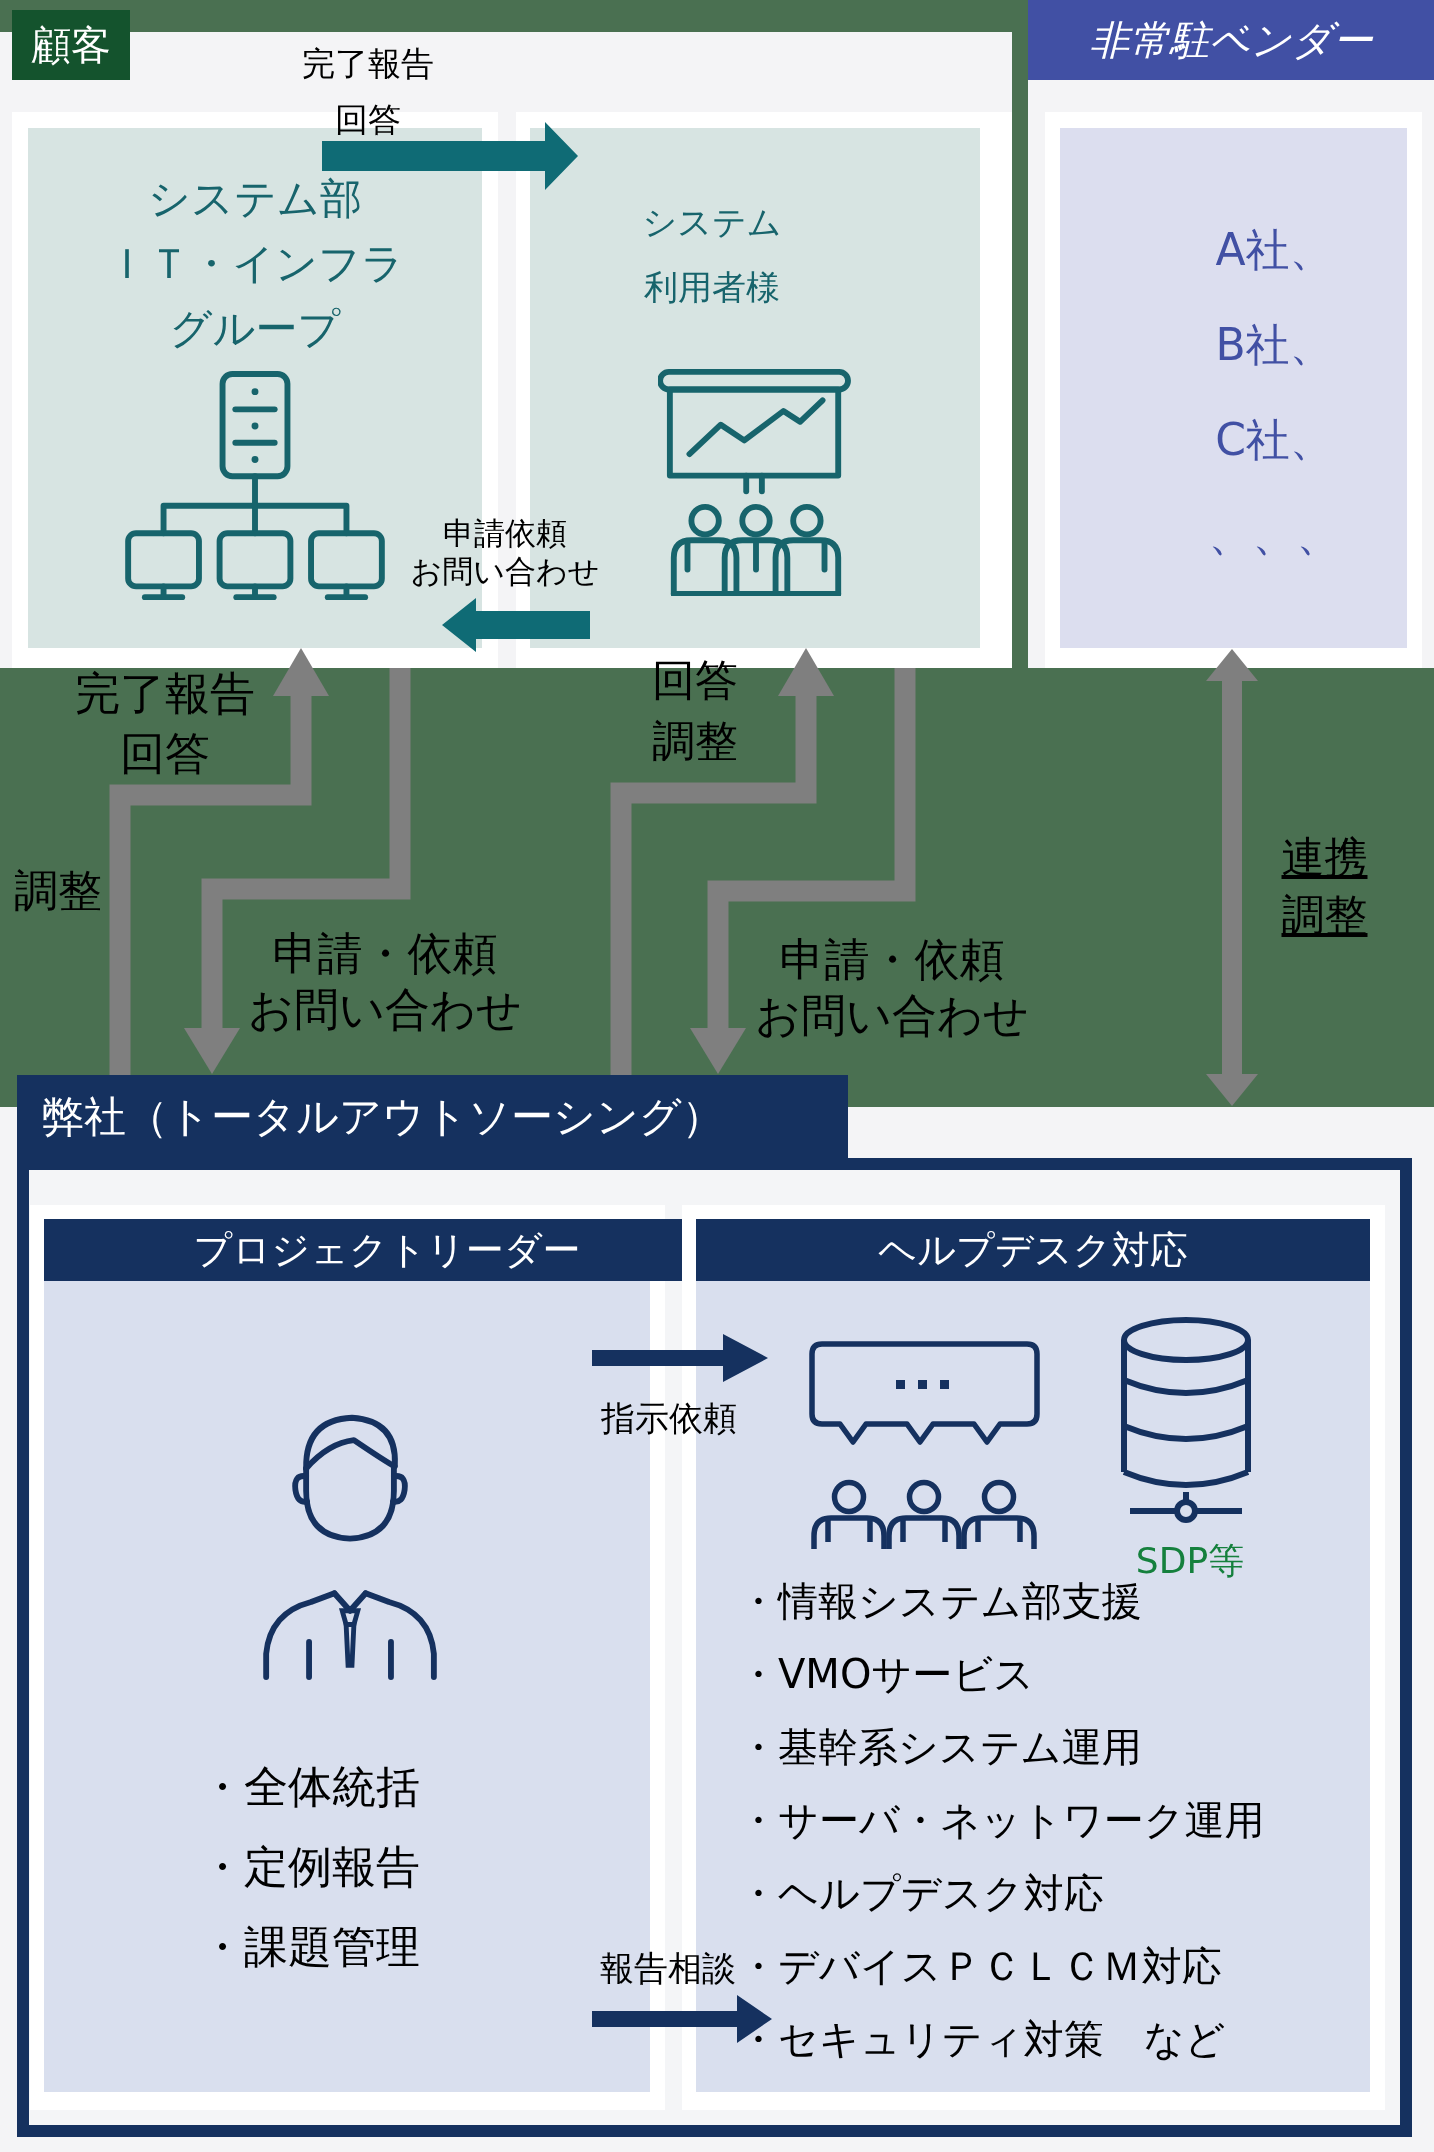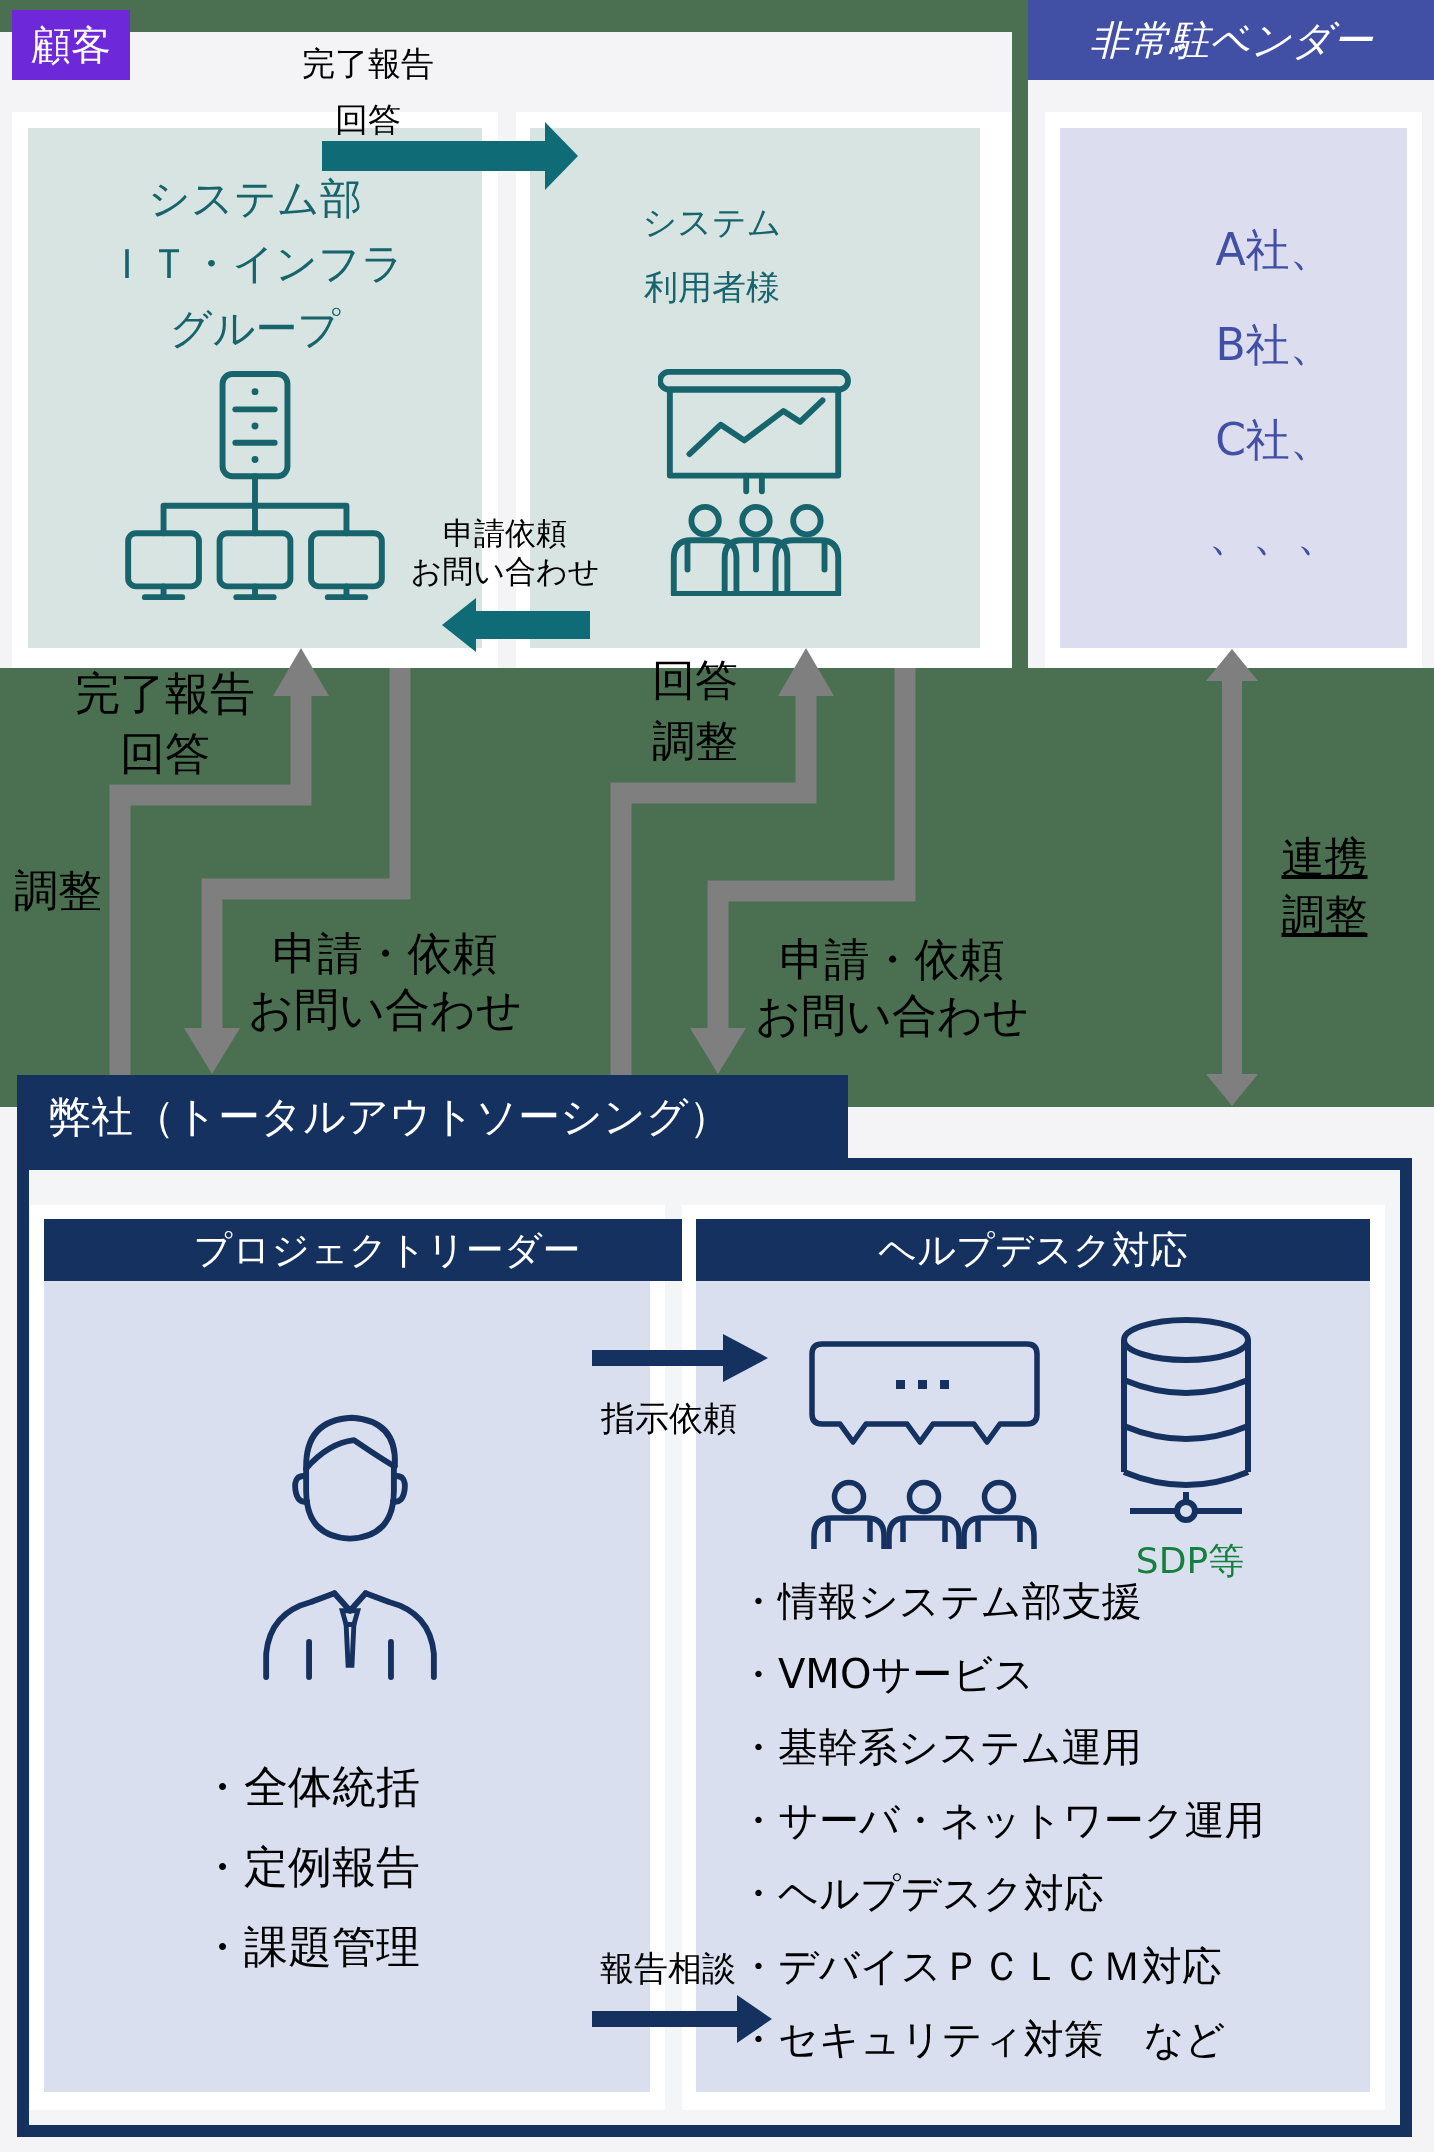"顧客" .tealhdr { background: #6d28d9 -> #14532d }
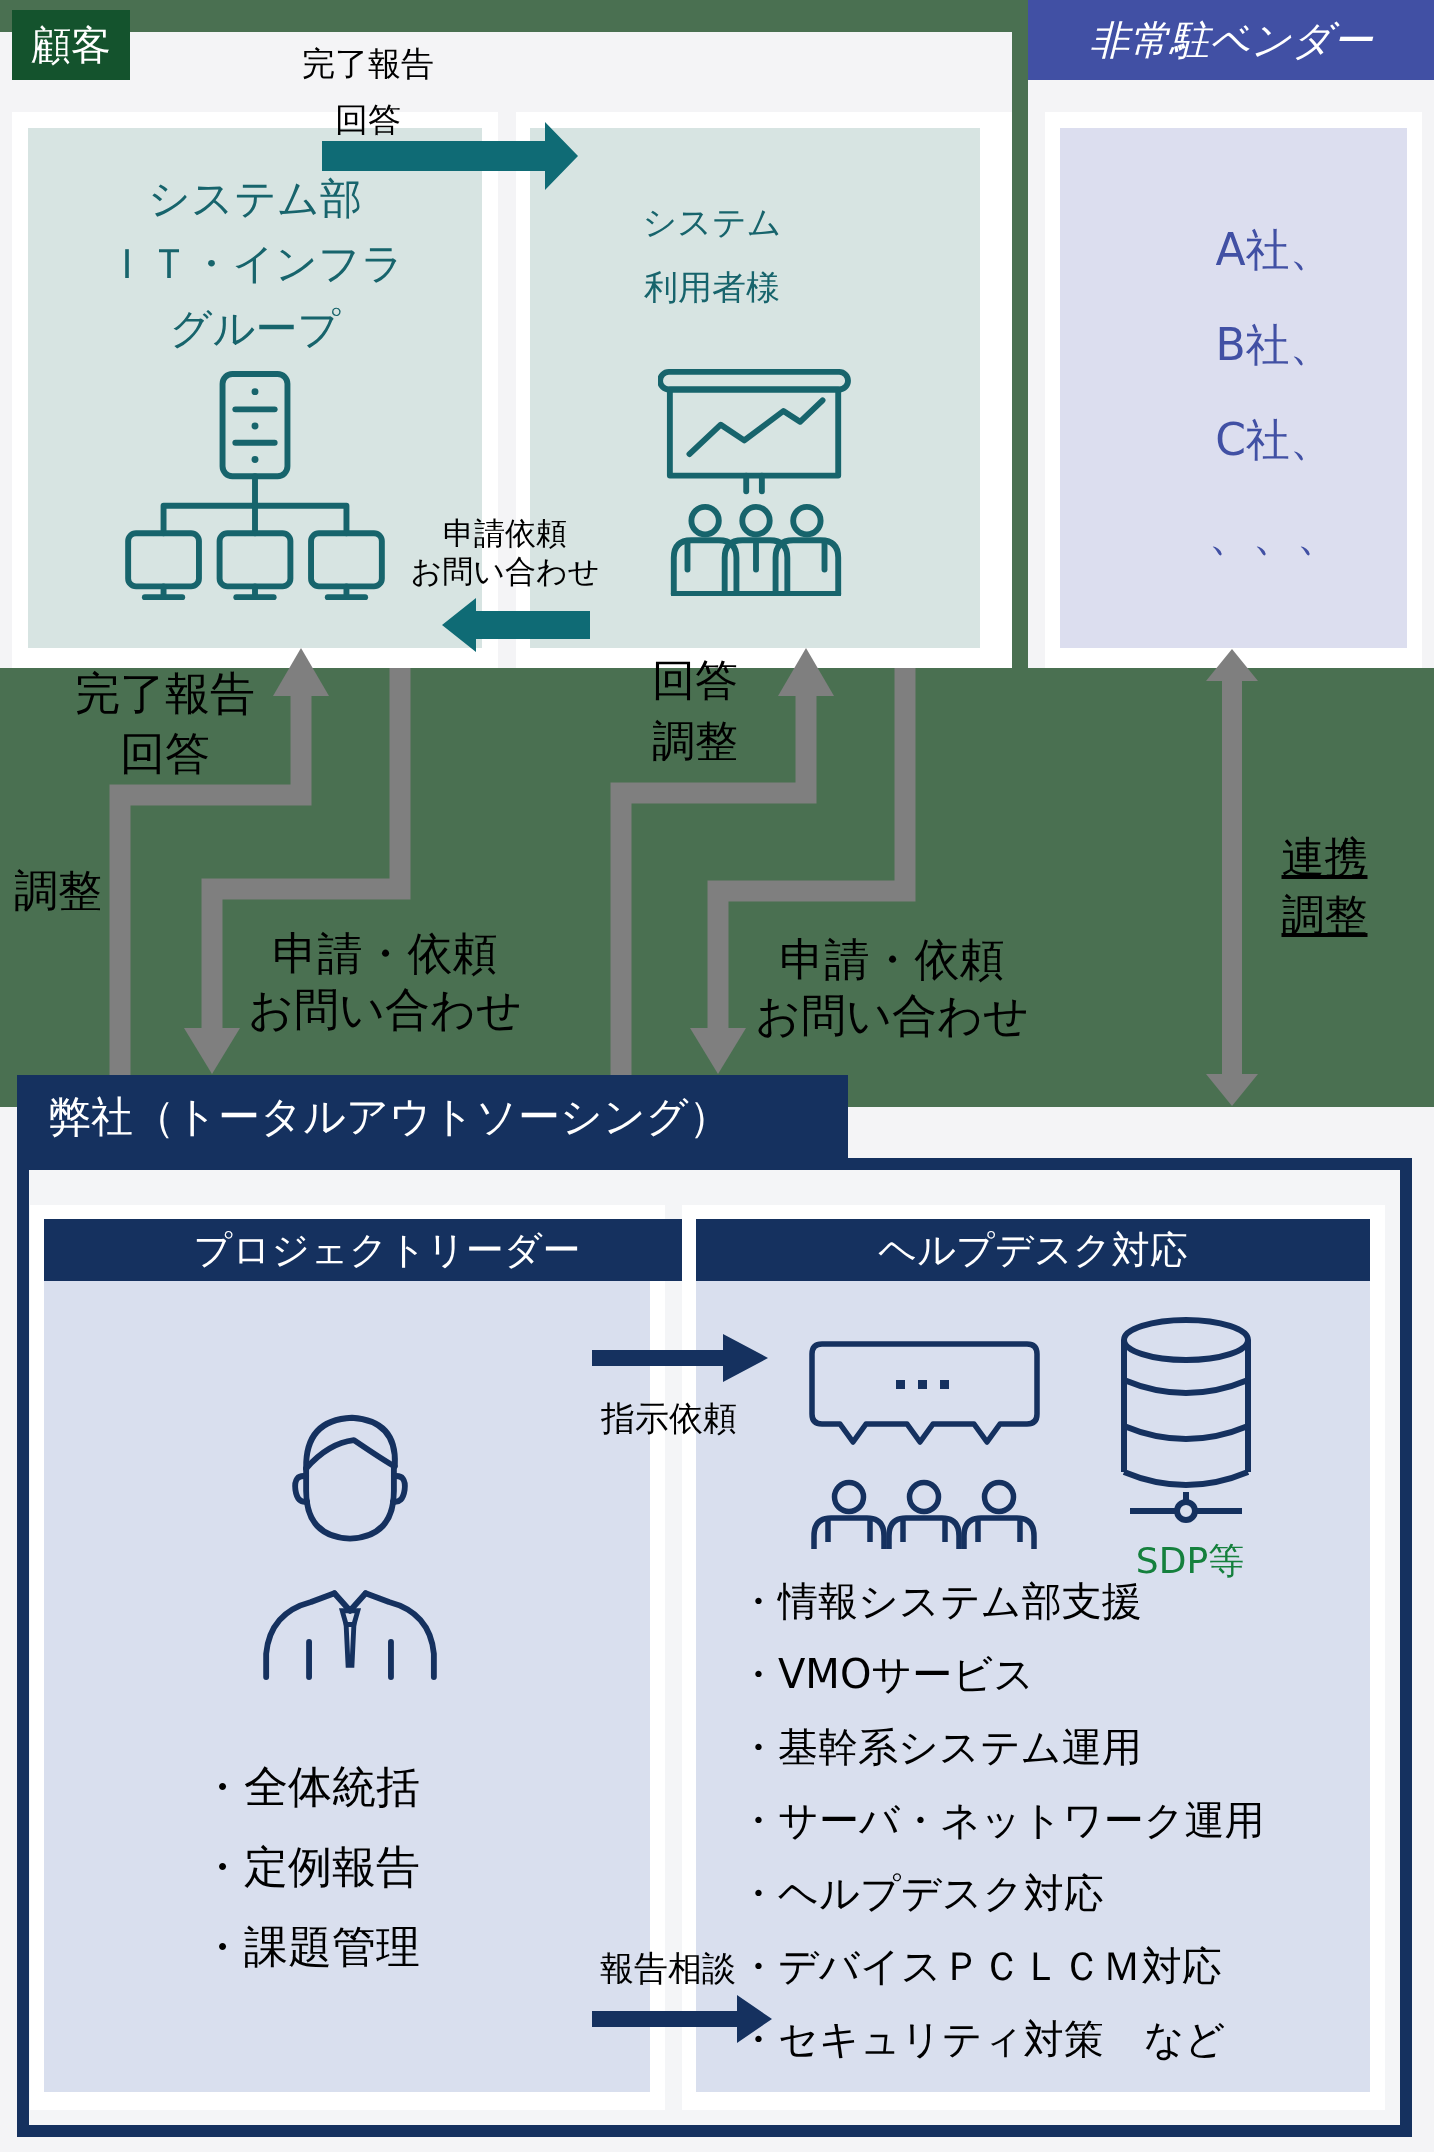"弊社（トータルアウトソーシング）" div.abs { padding-left: 32px -> 25px }
